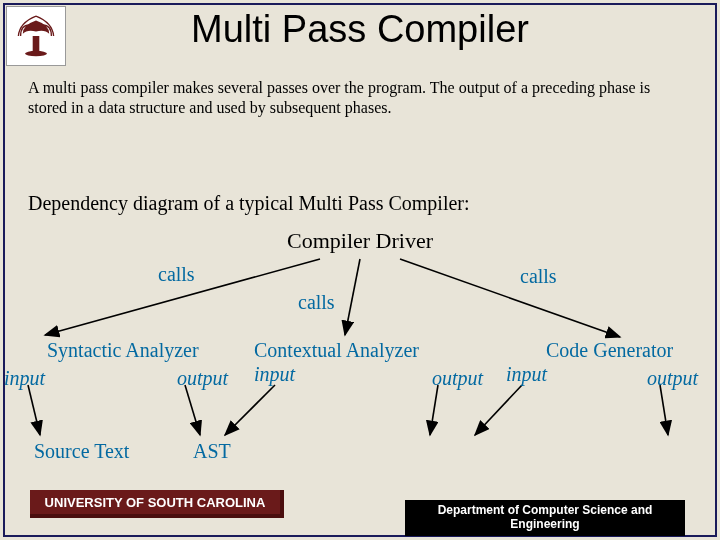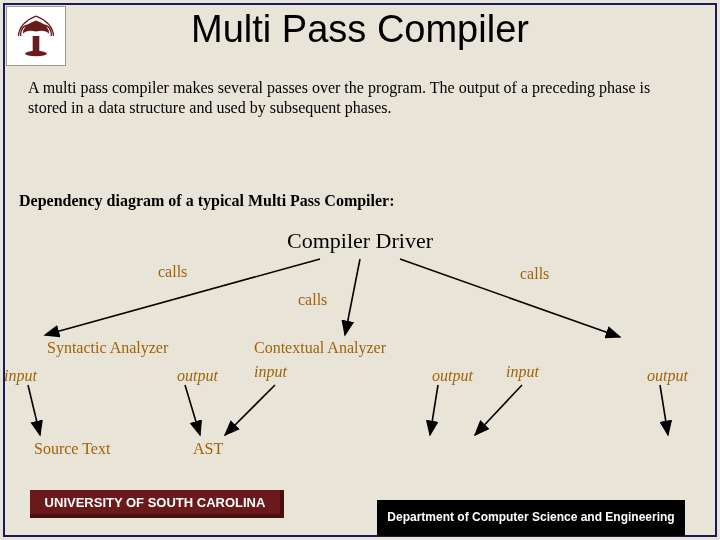"Dependency diagram of a typical" .subhead { font-size: 16px -> 20px; font-weight: bold -> normal; left: 19px -> 28px }
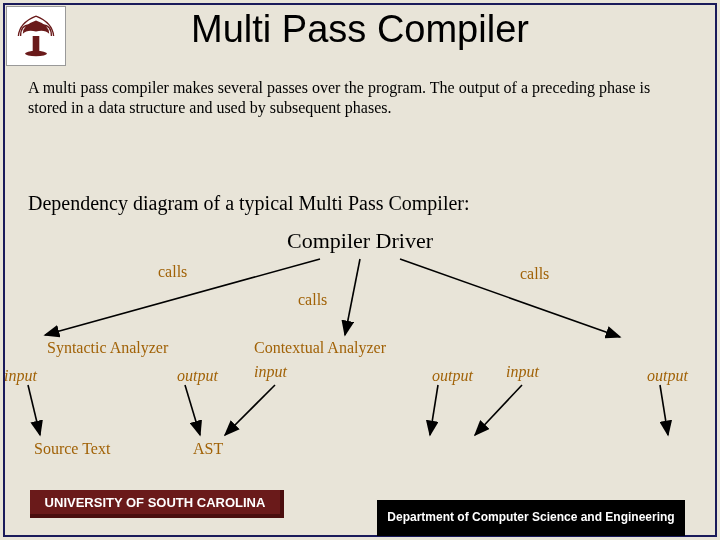"calls" .lbl { color: #a16207 -> #0369a1; font-size: 16px -> 20px }
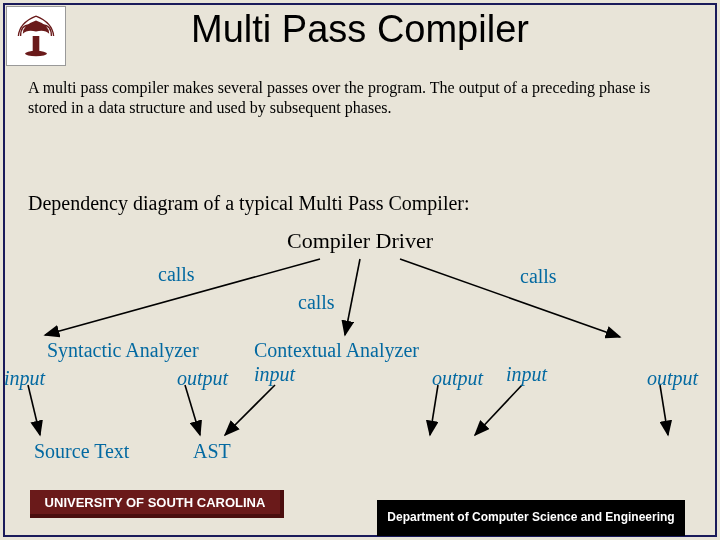"Code Generator" div.lbl { html: none -> <div>Code Generator</div> }
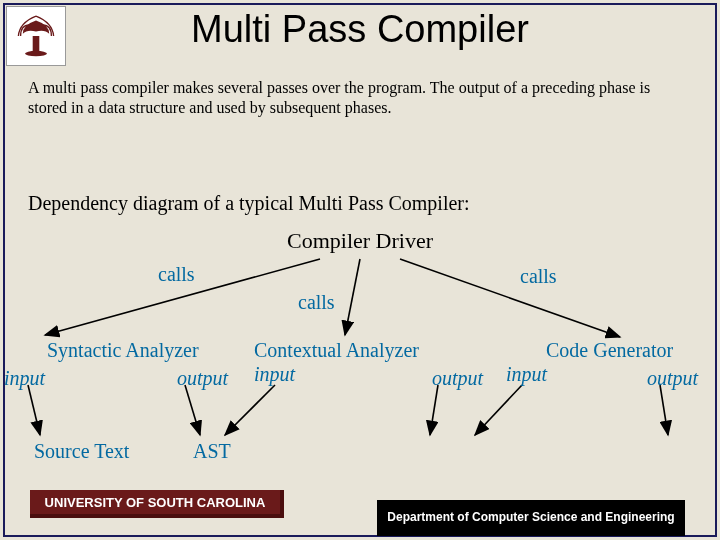"Department of Computer Science and" .footer-right { width: 308px -> 280px }
